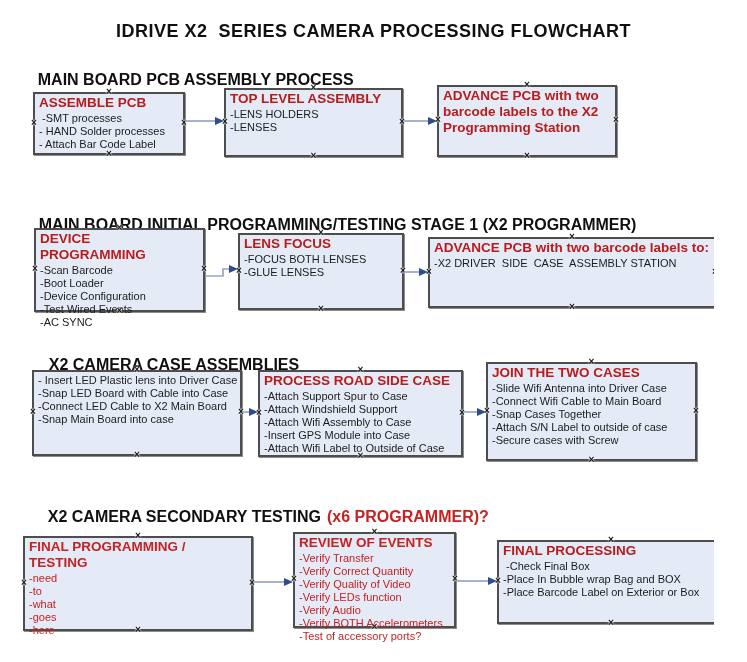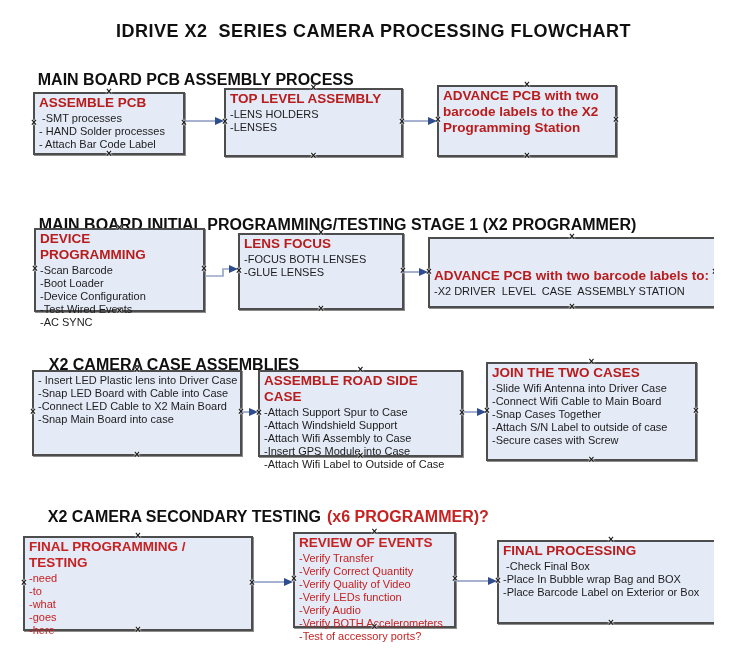"ADVANCE PCB with two barcode labels to:" .nw .box-title { margin-top: 28px -> none }
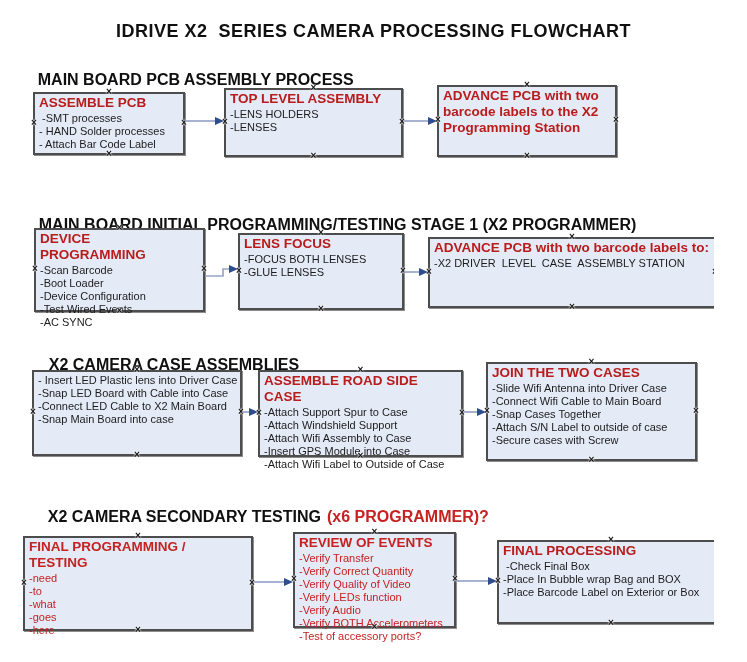"-X2 DRIVER LEVEL CASE ASSEMBLY" div.box-line { text: LEVEL -> SIDE }
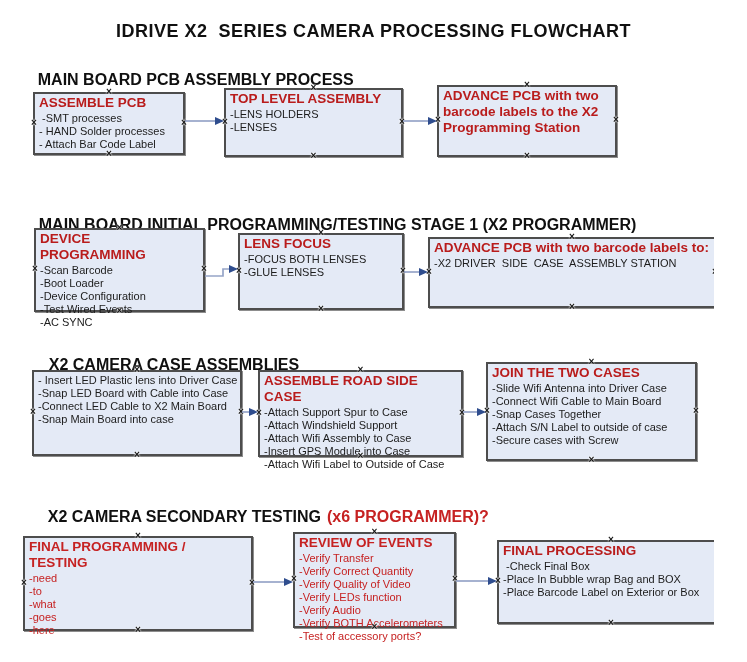"ASSEMBLE ROAD SIDE CASE" div.box-title { text: ASSEMBLE -> PROCESS }
